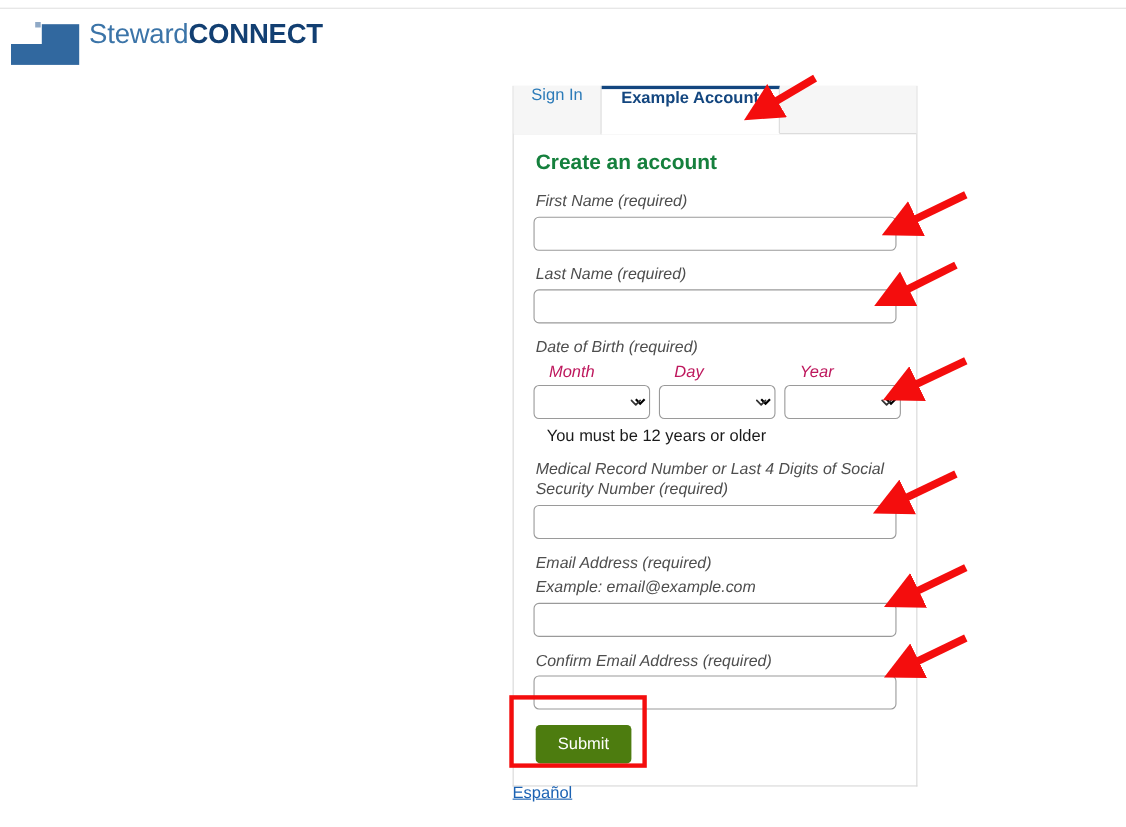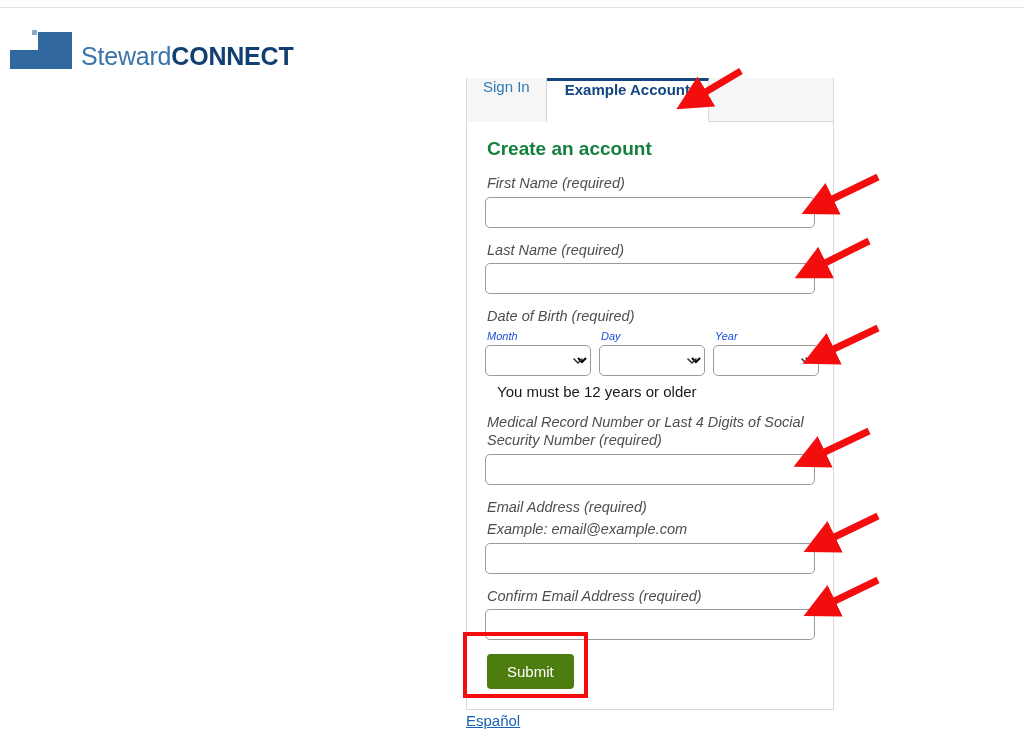"StewardCONNECT" .brand { align-items: flex-end -> flex-start; top: 29px -> 19px }
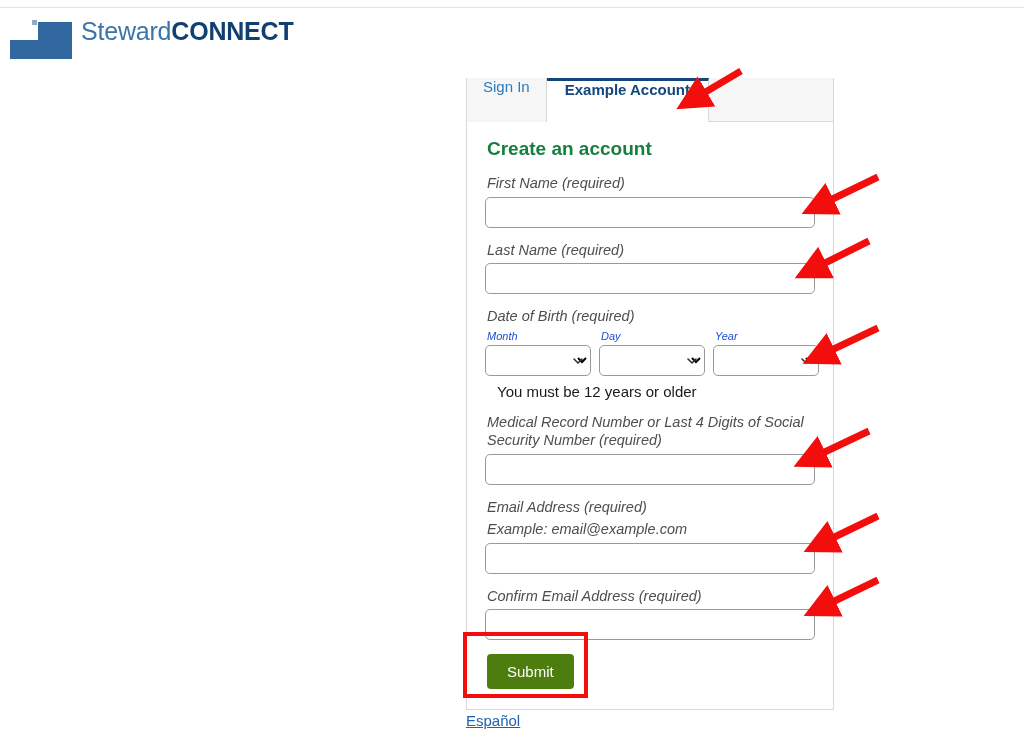"Month" .dob-sublabel { color: #1d4ed8 -> #be185d; font-size: 11px -> 15px; margin-left: 2px -> 14px }
